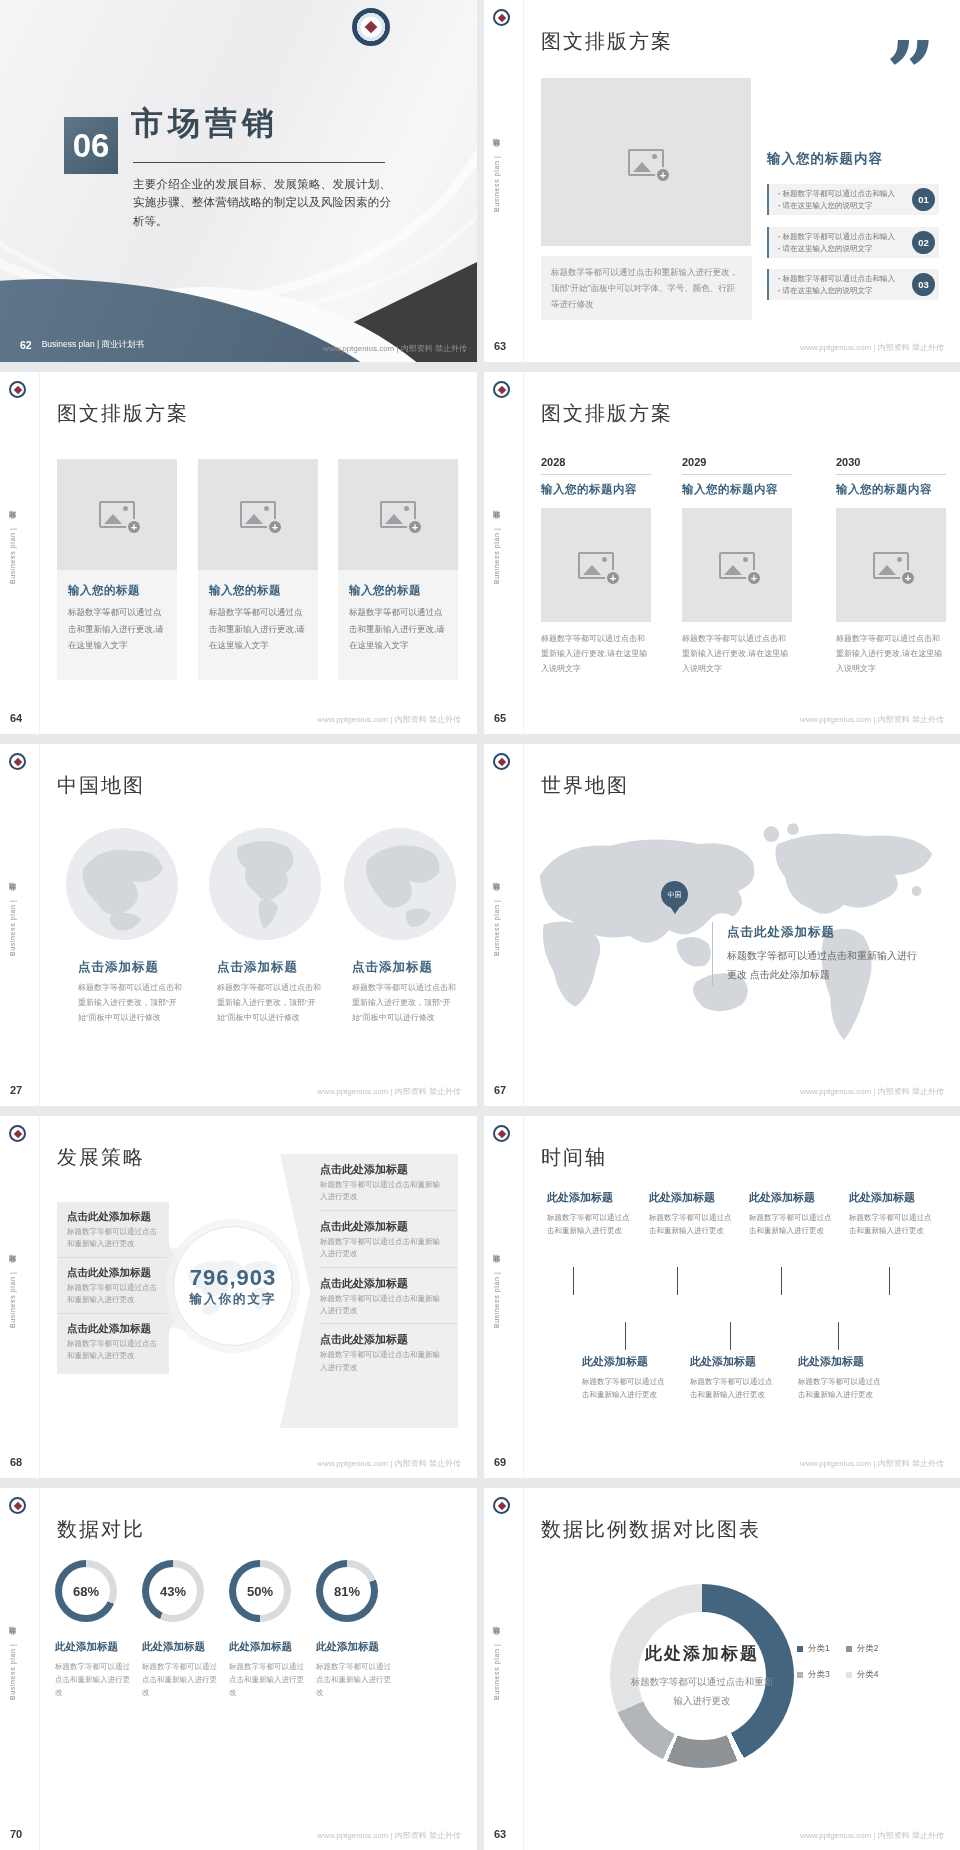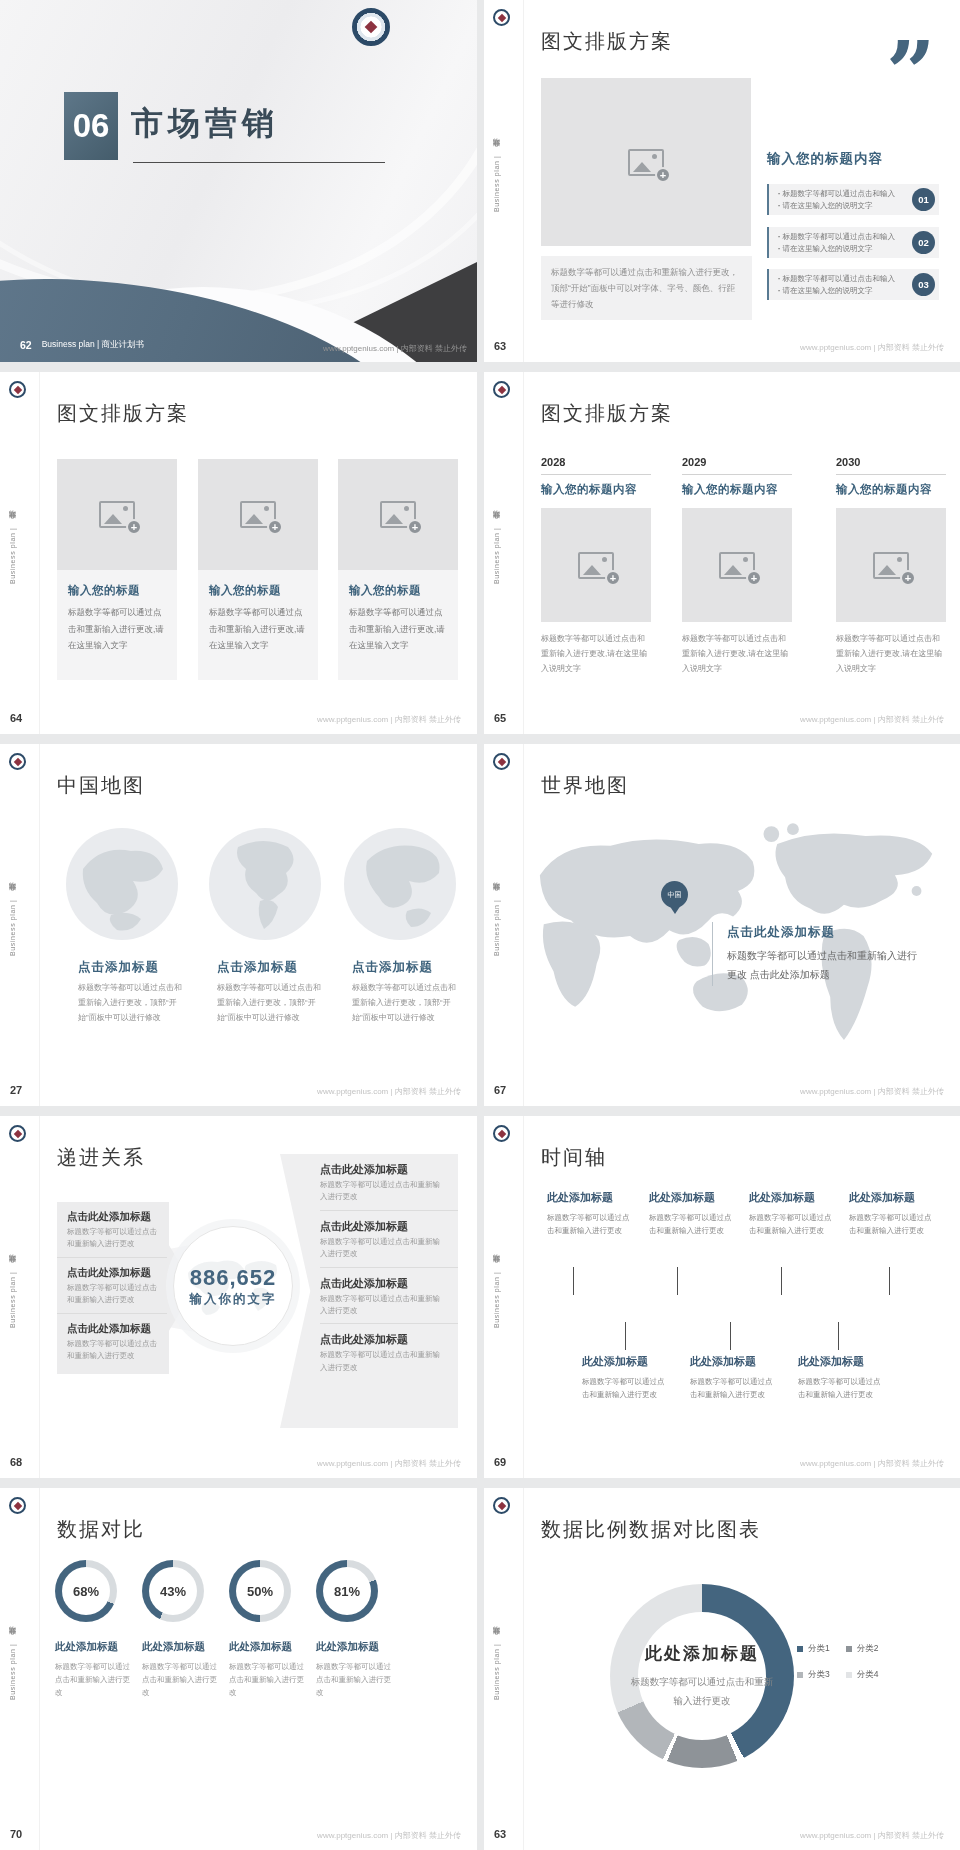"06" .s62-num { height: 68px -> 57px; top: 92px -> 117px }
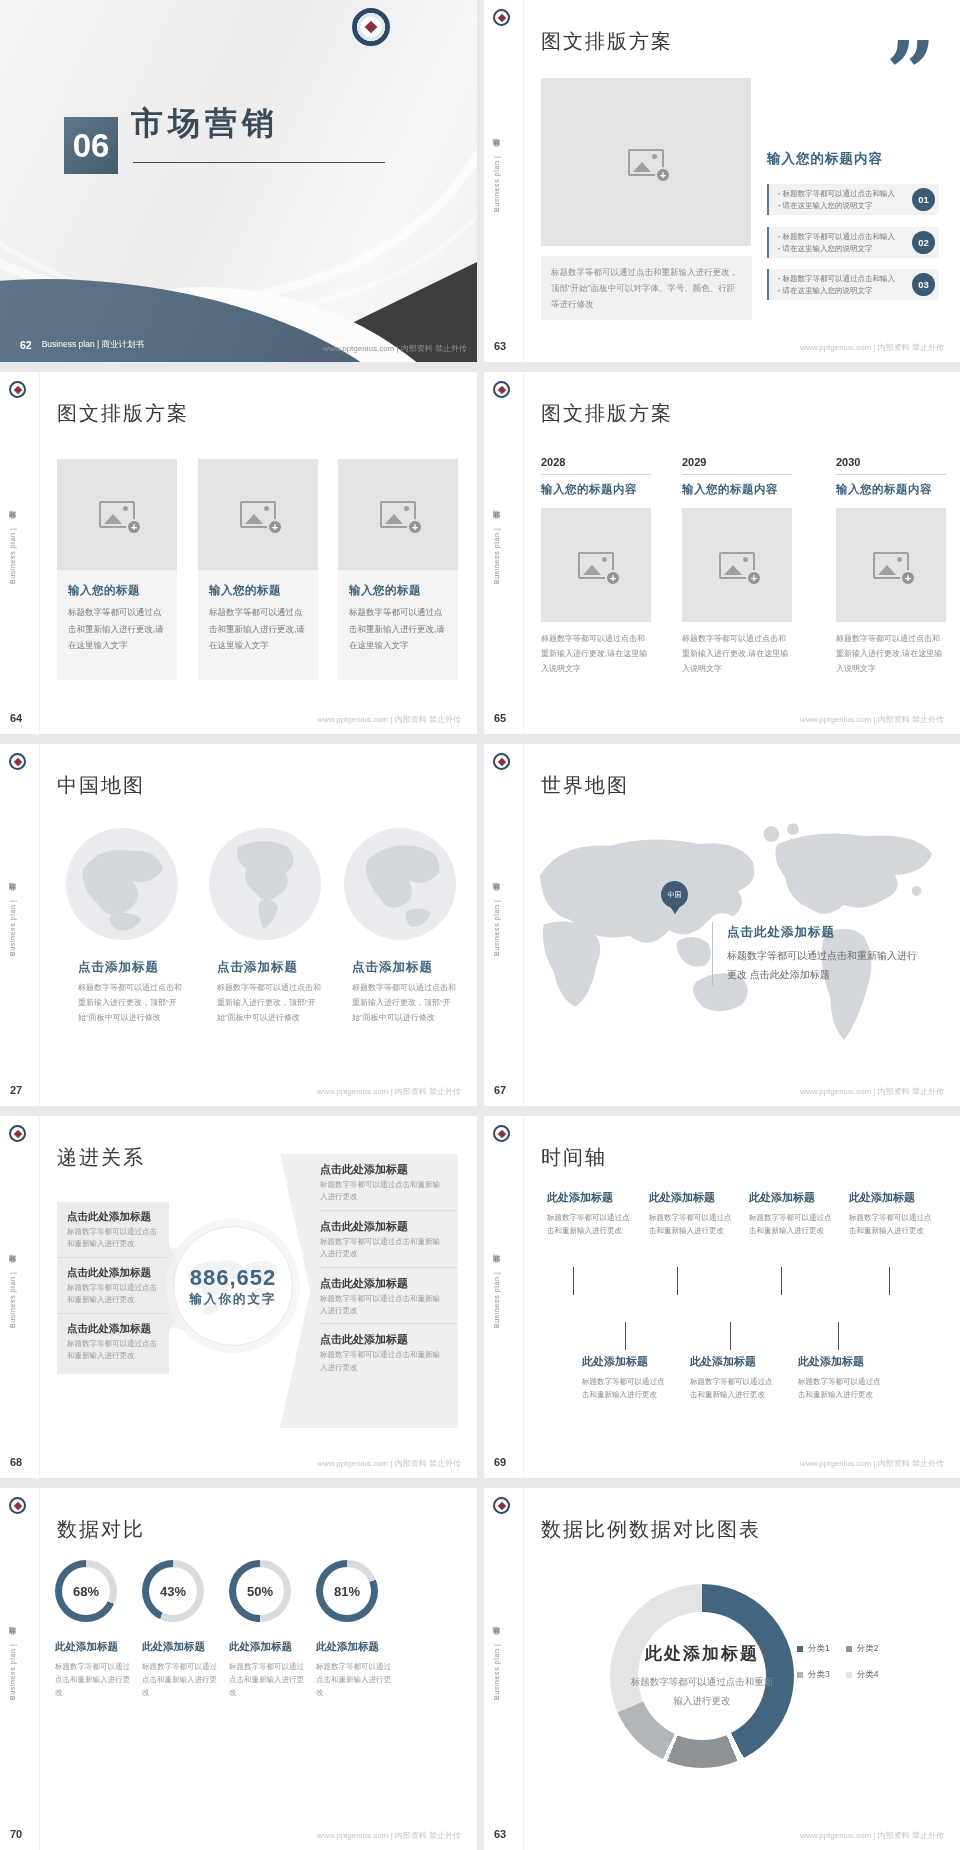"主要介绍企业的发展目标、发展策略、发展计划、实施步骤、整体营销战略的制定以及风险" div.s62-body { html: none -> <div>主要介绍企业的发展目标、发展策略、发展计划、实施步骤、整体营销战略的制定以及风险因素的分析等。</div> }
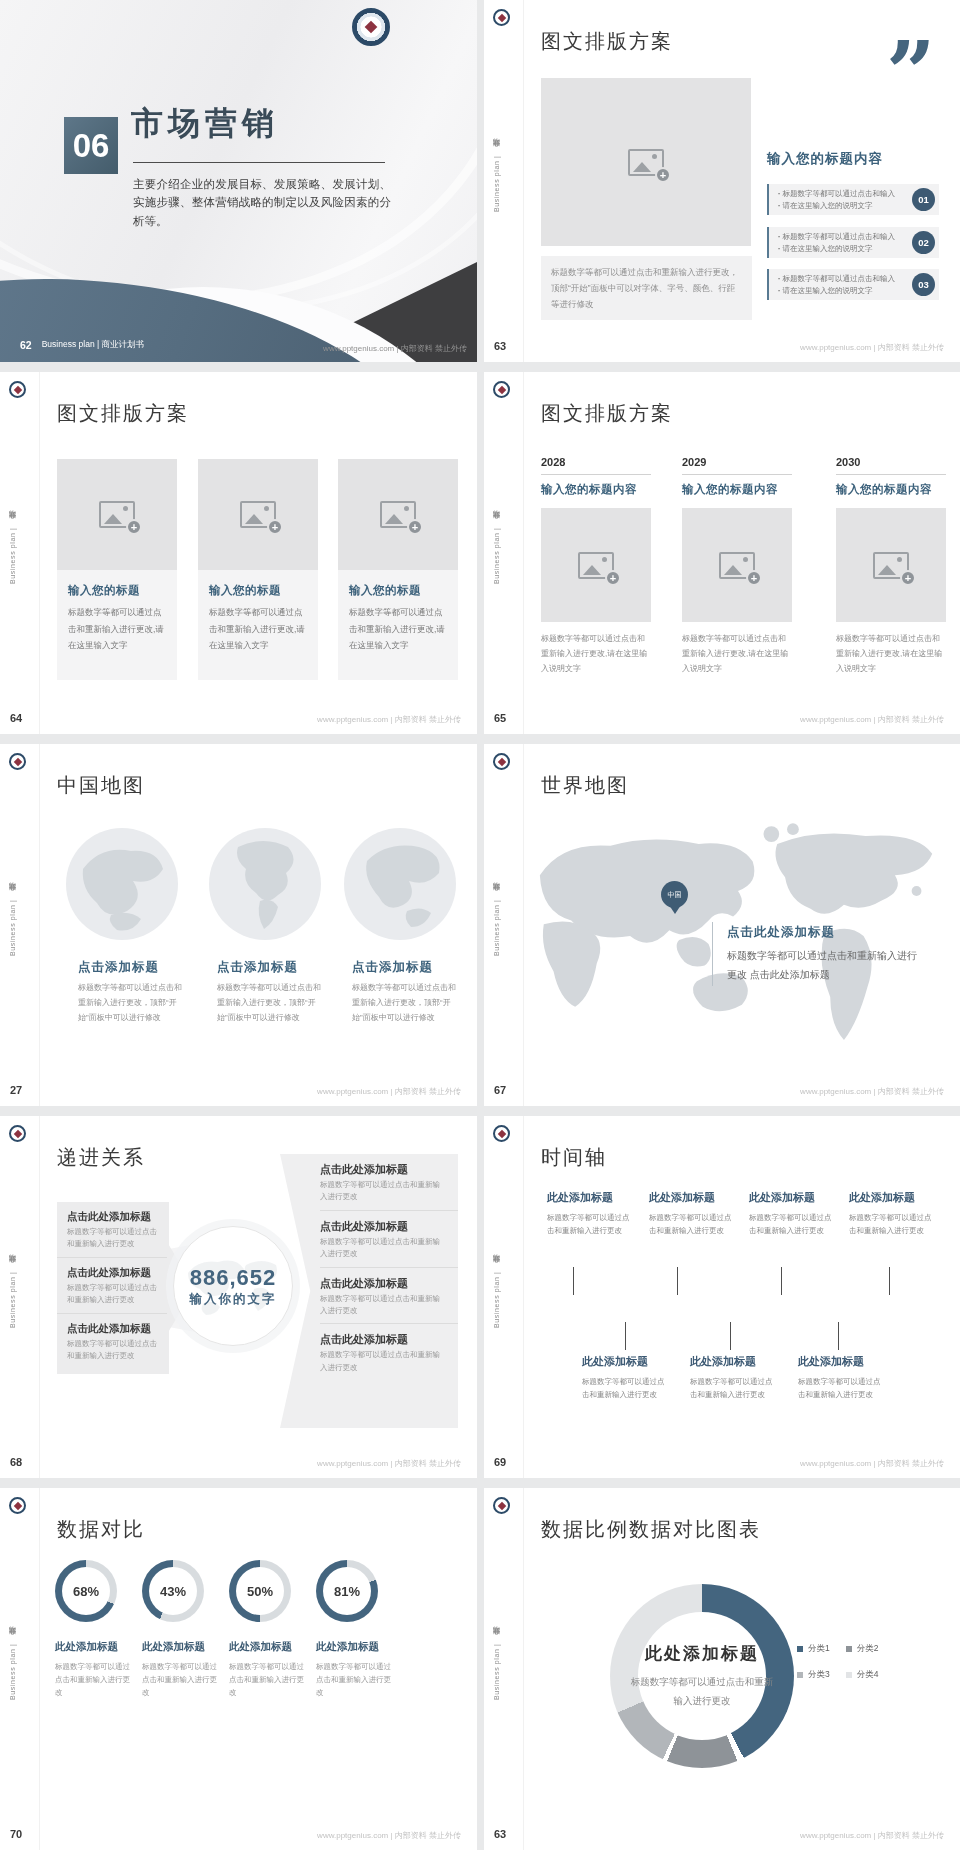"递进关系" div.title { text: 递进关系 -> 发展策略 }
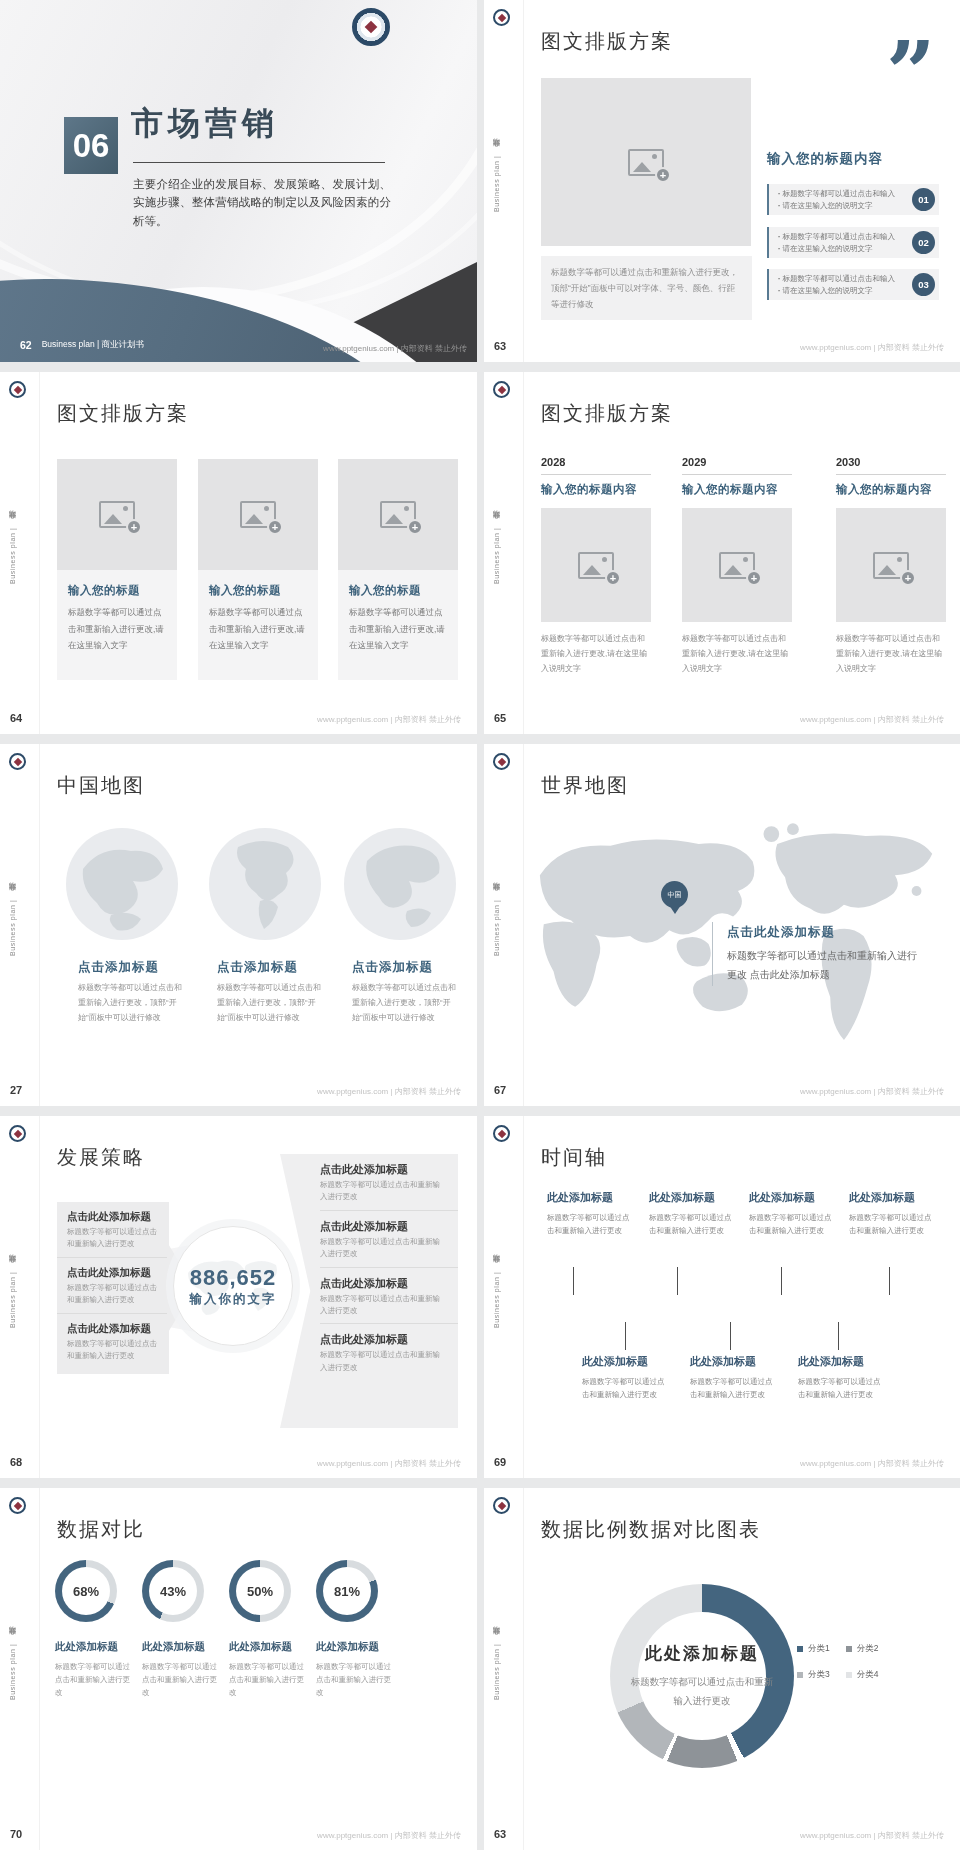"886,652" div.cval { text: 886,652 -> 796,903 }
